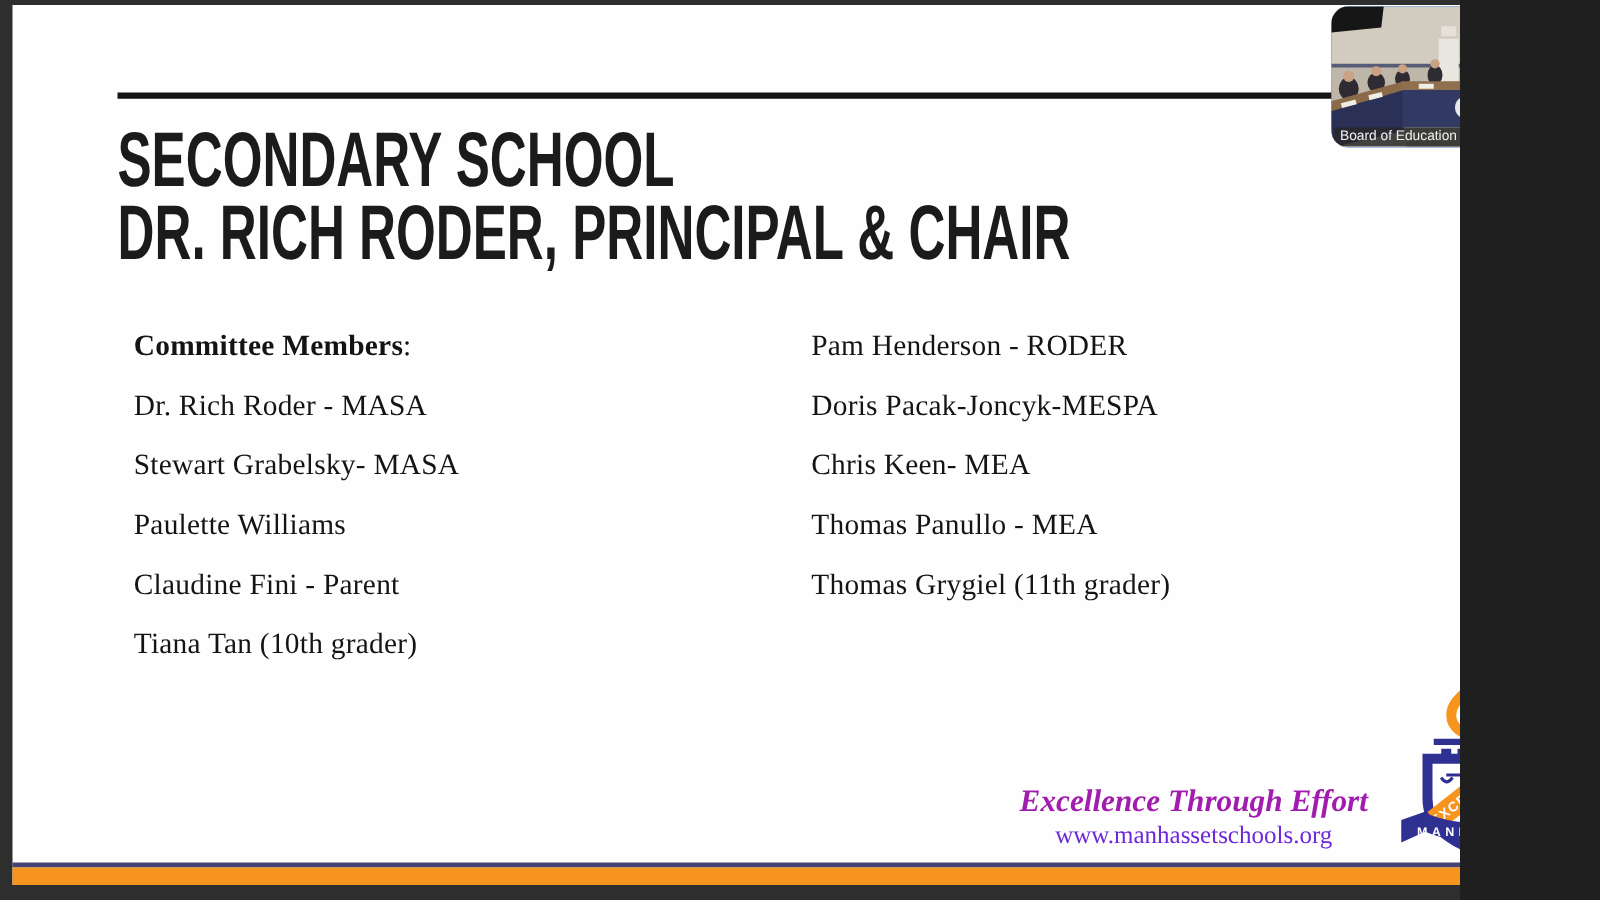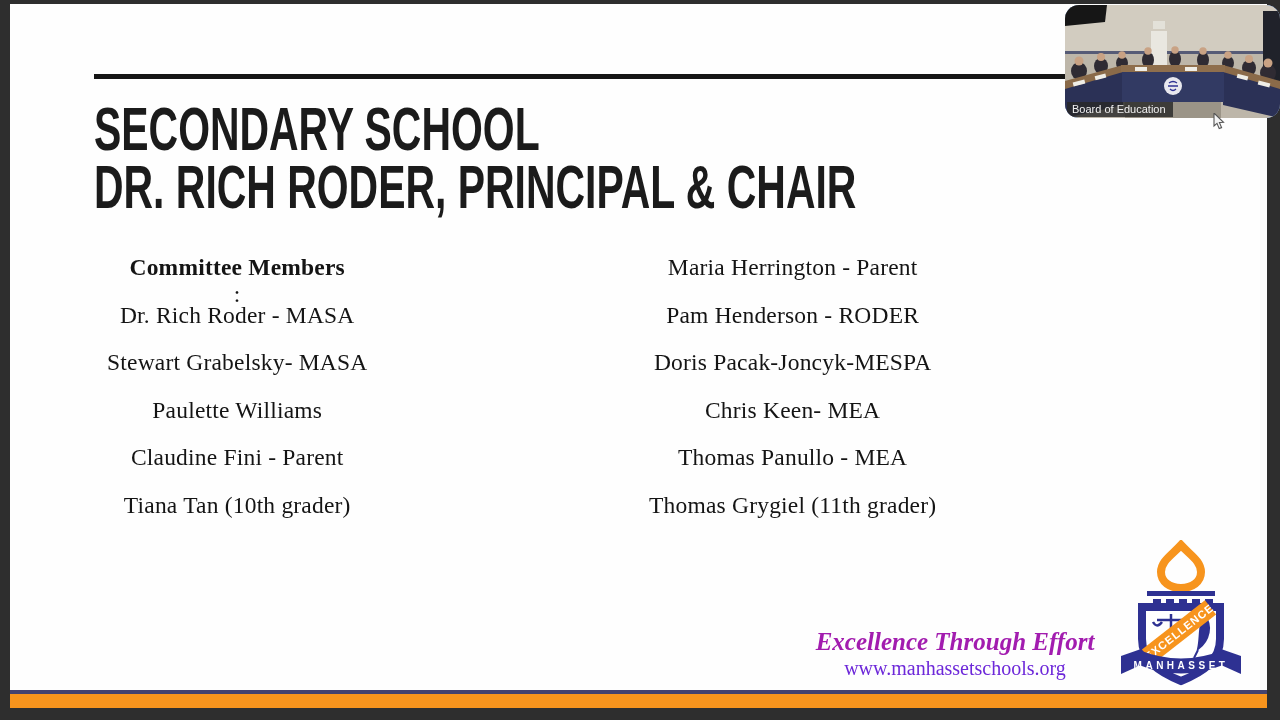"SECONDARY SCHOOL" #stage { width: 1280px -> 1168px }
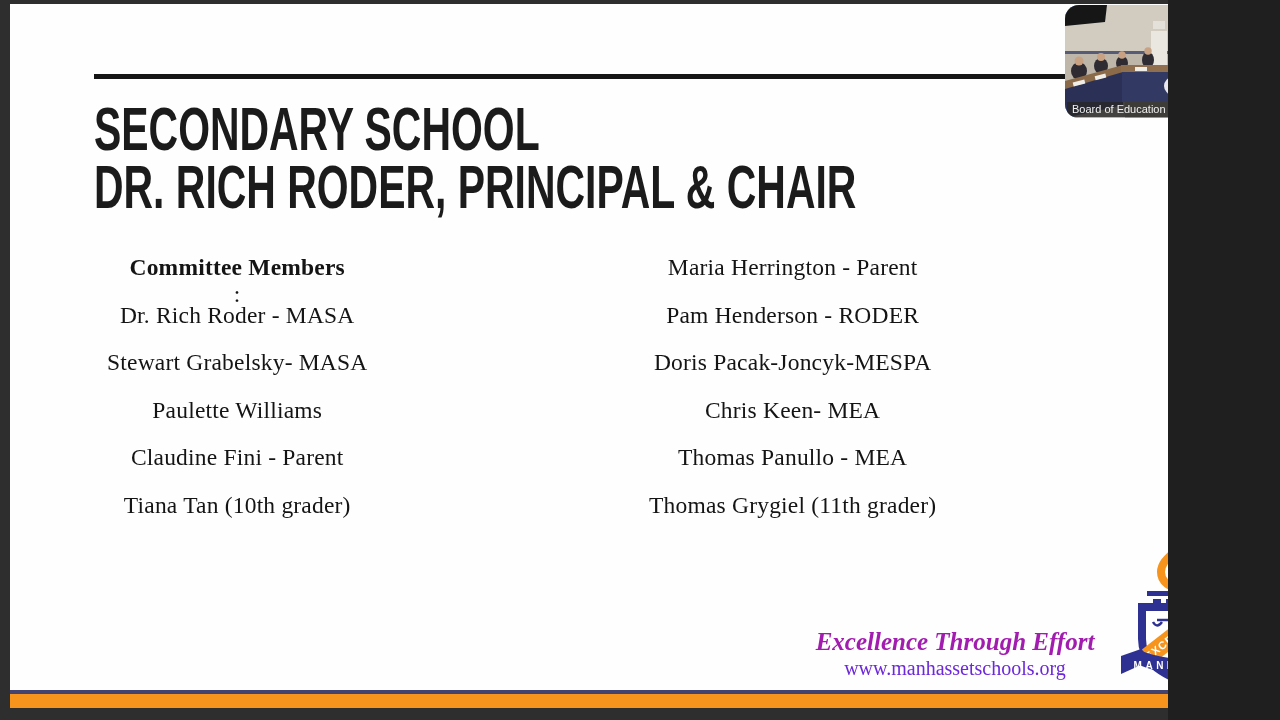"Committee Members" .row { flex-direction: column -> none }
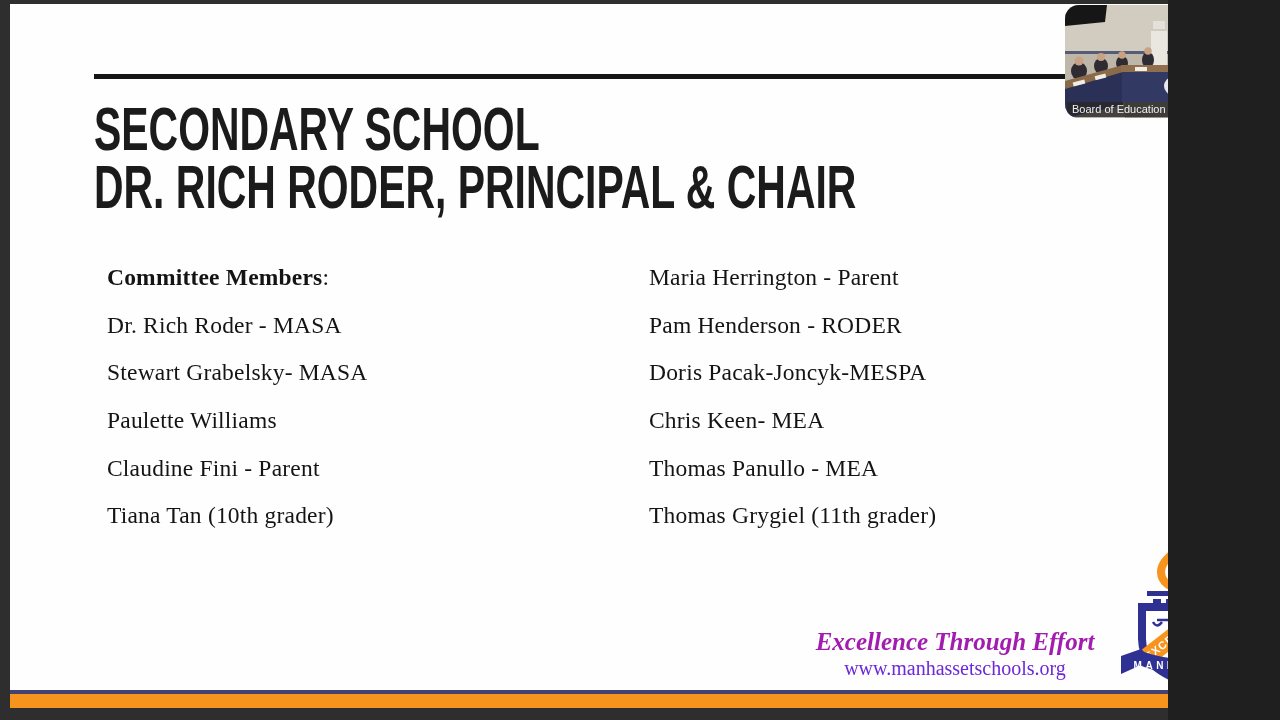"Maria Herrington - Parent" p.row { html: <p>Maria Herrington - Parent</p> -> none }
